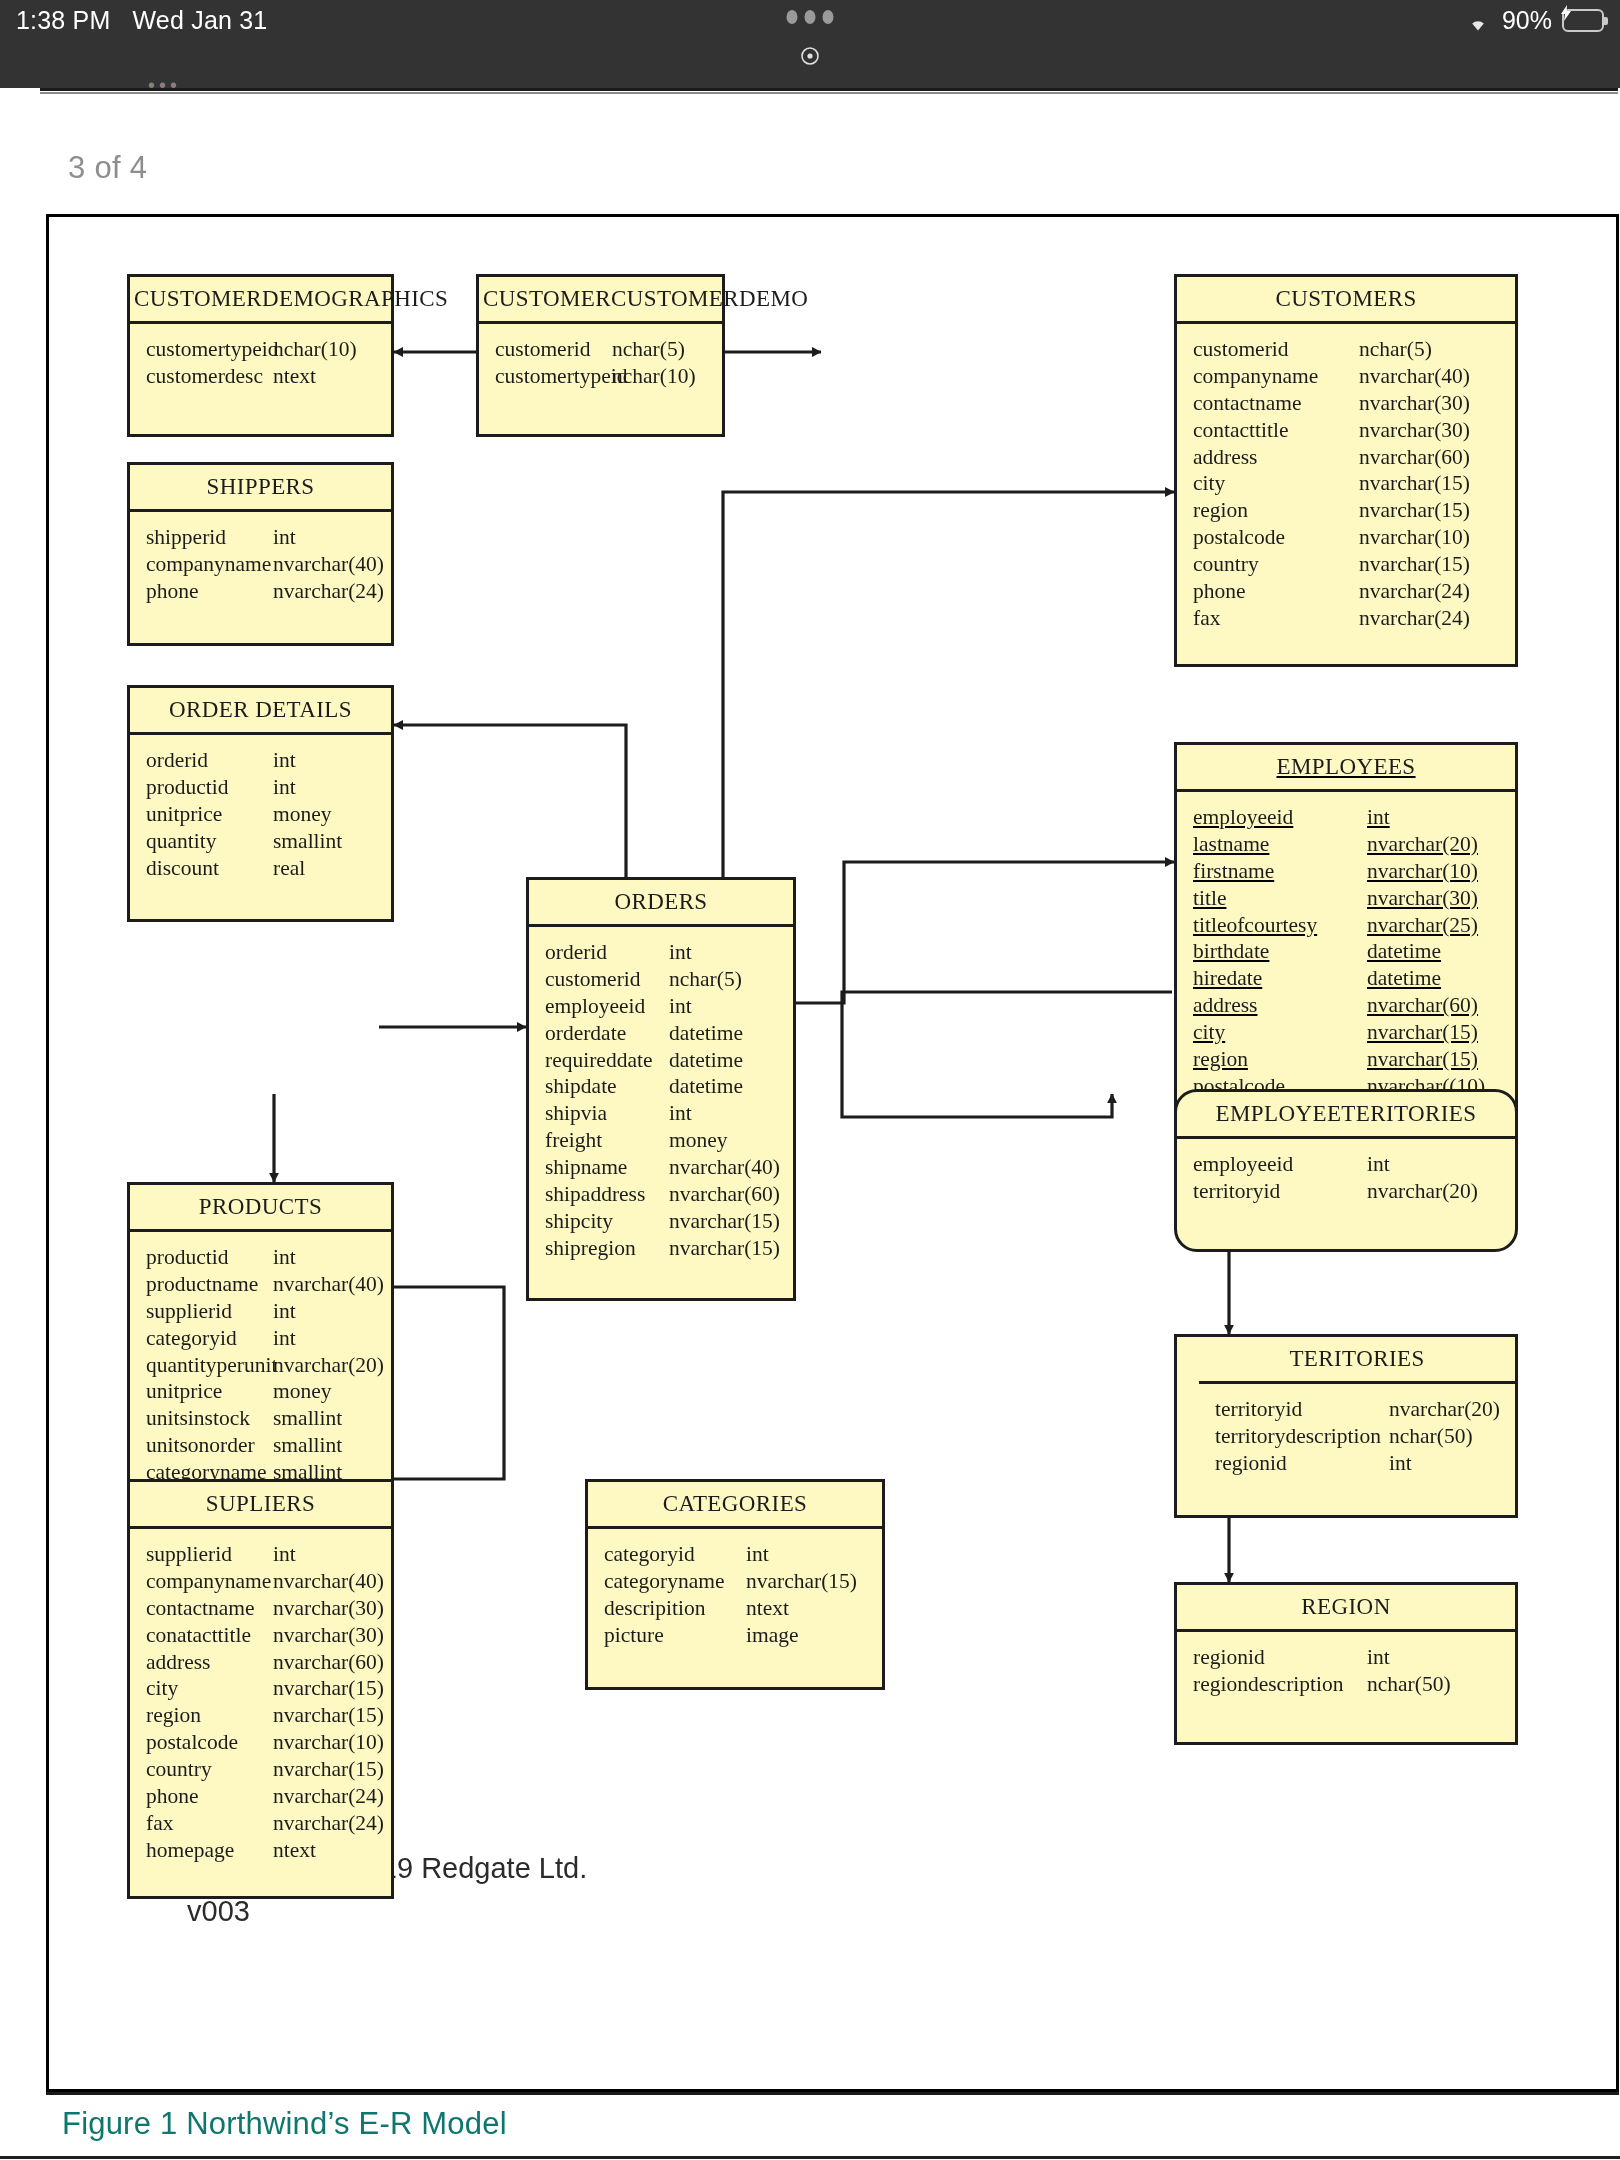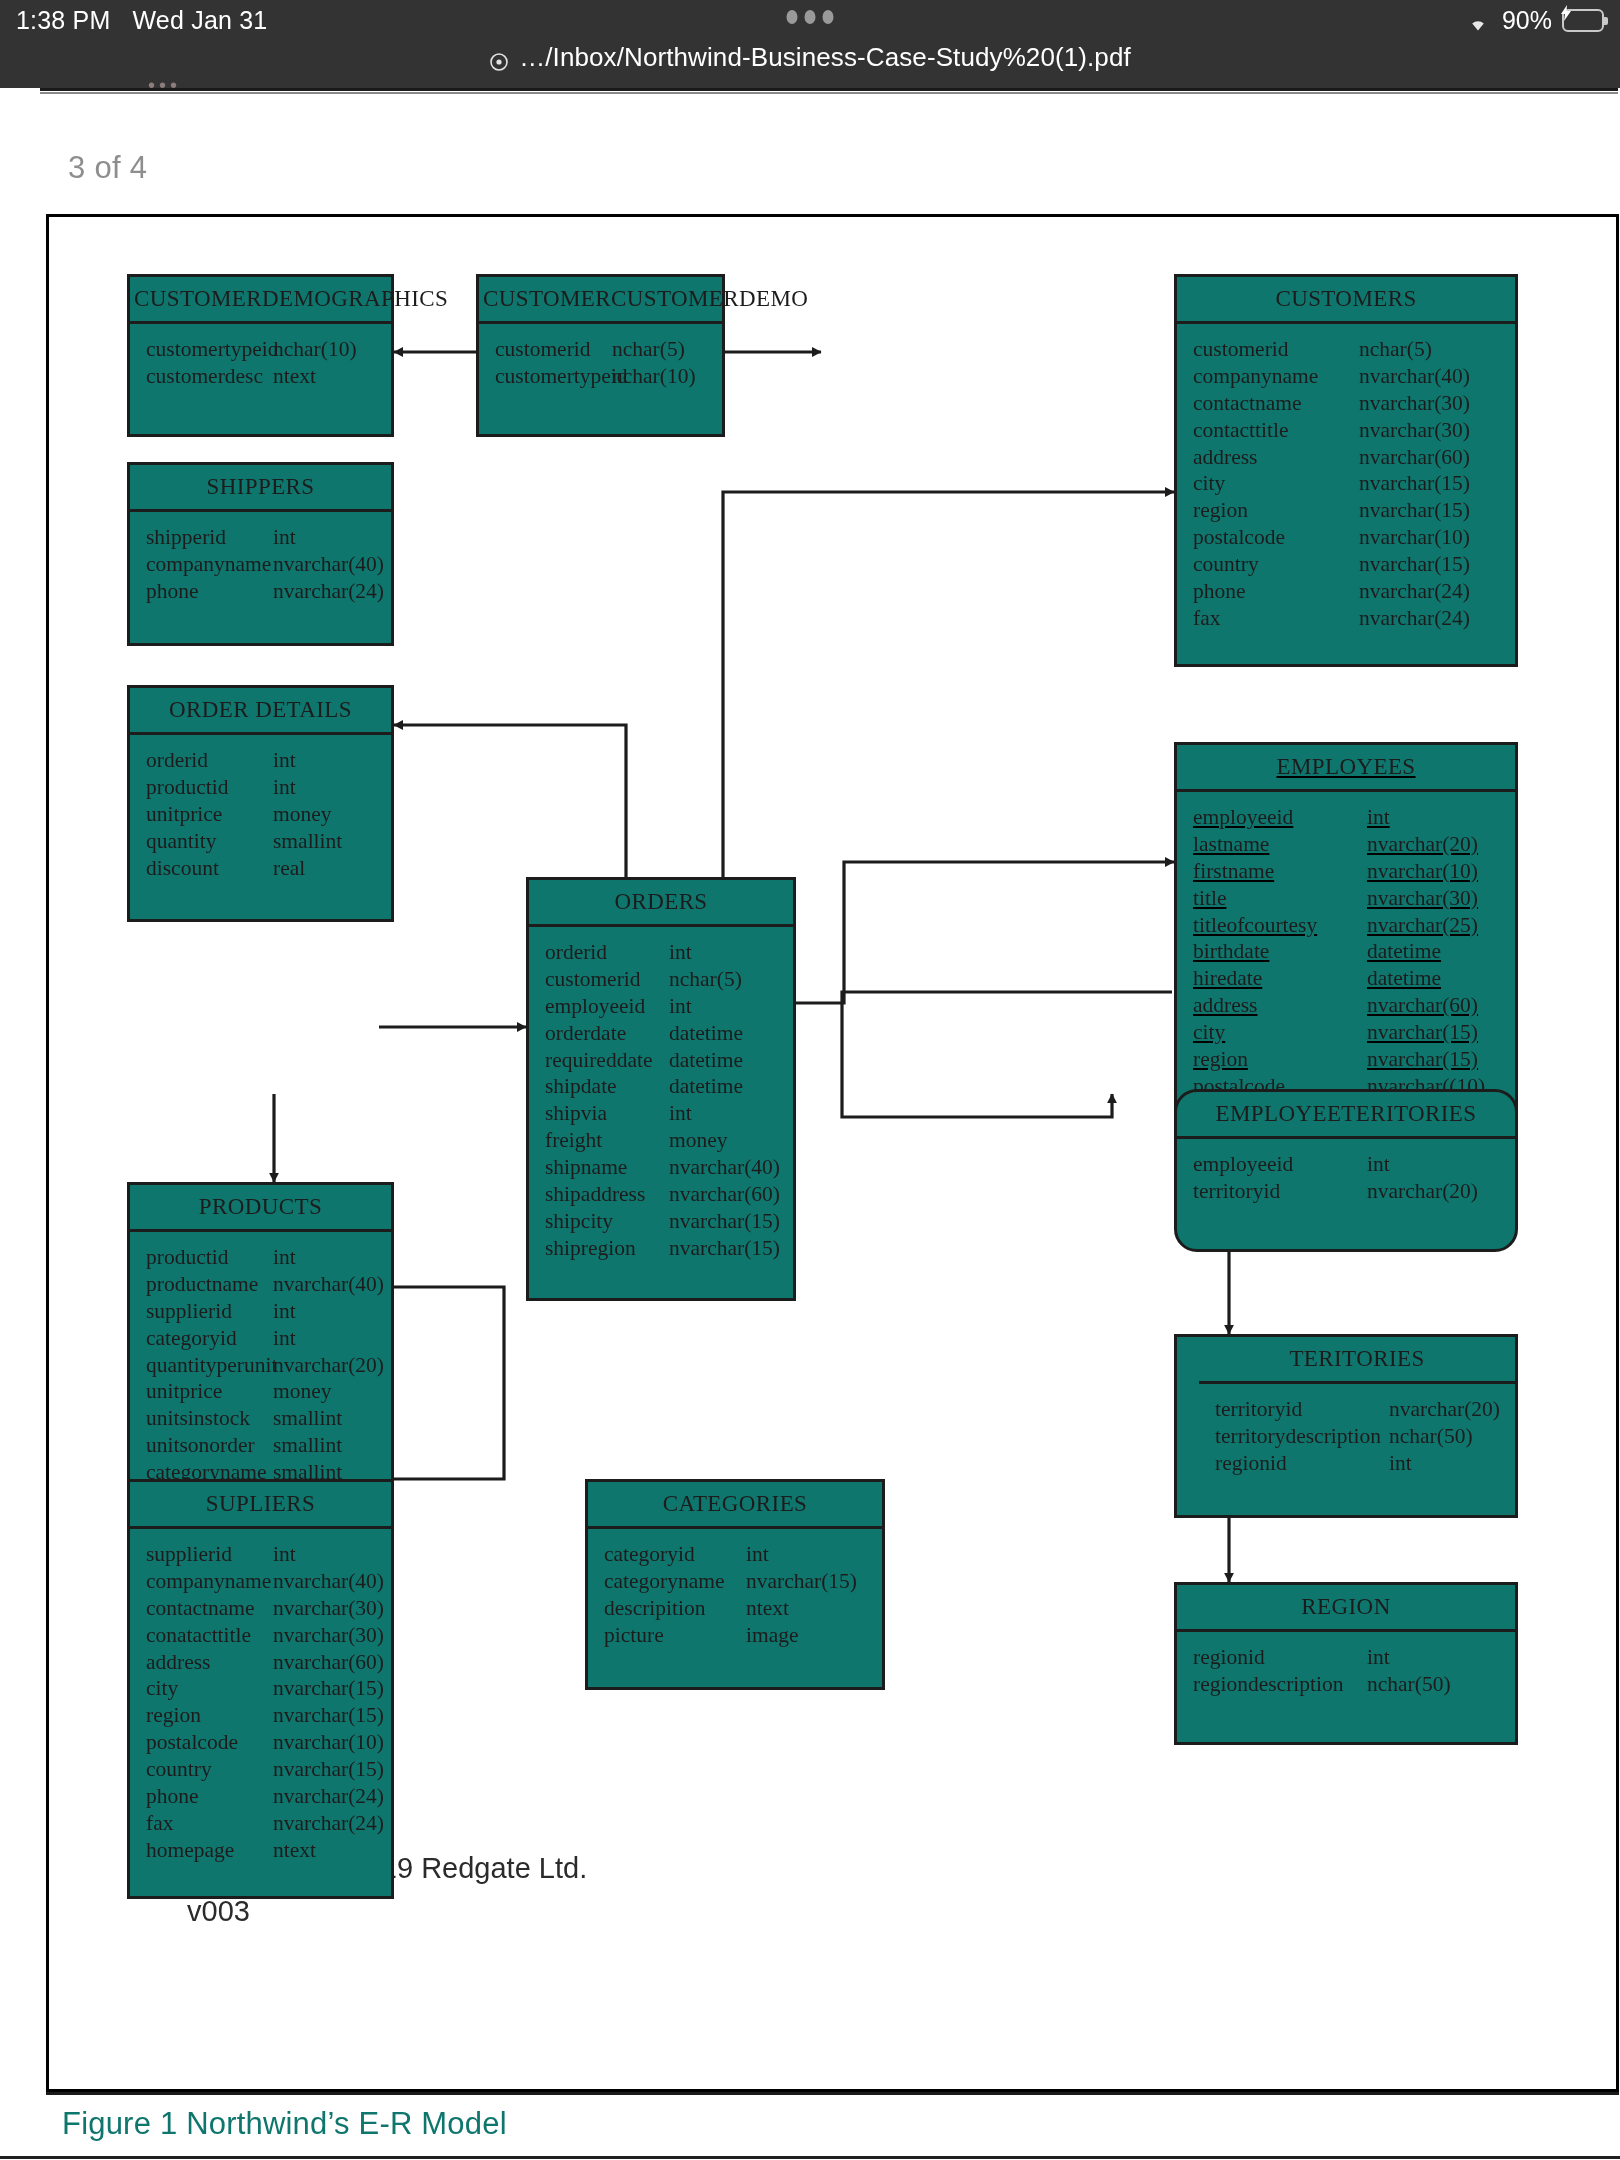"…/Inbox/Northwind-Business-Case-Study%20" span { html: <span>…/Inbox/Northwind-Business-Case-Study%20(1).pdf</span> -> none }
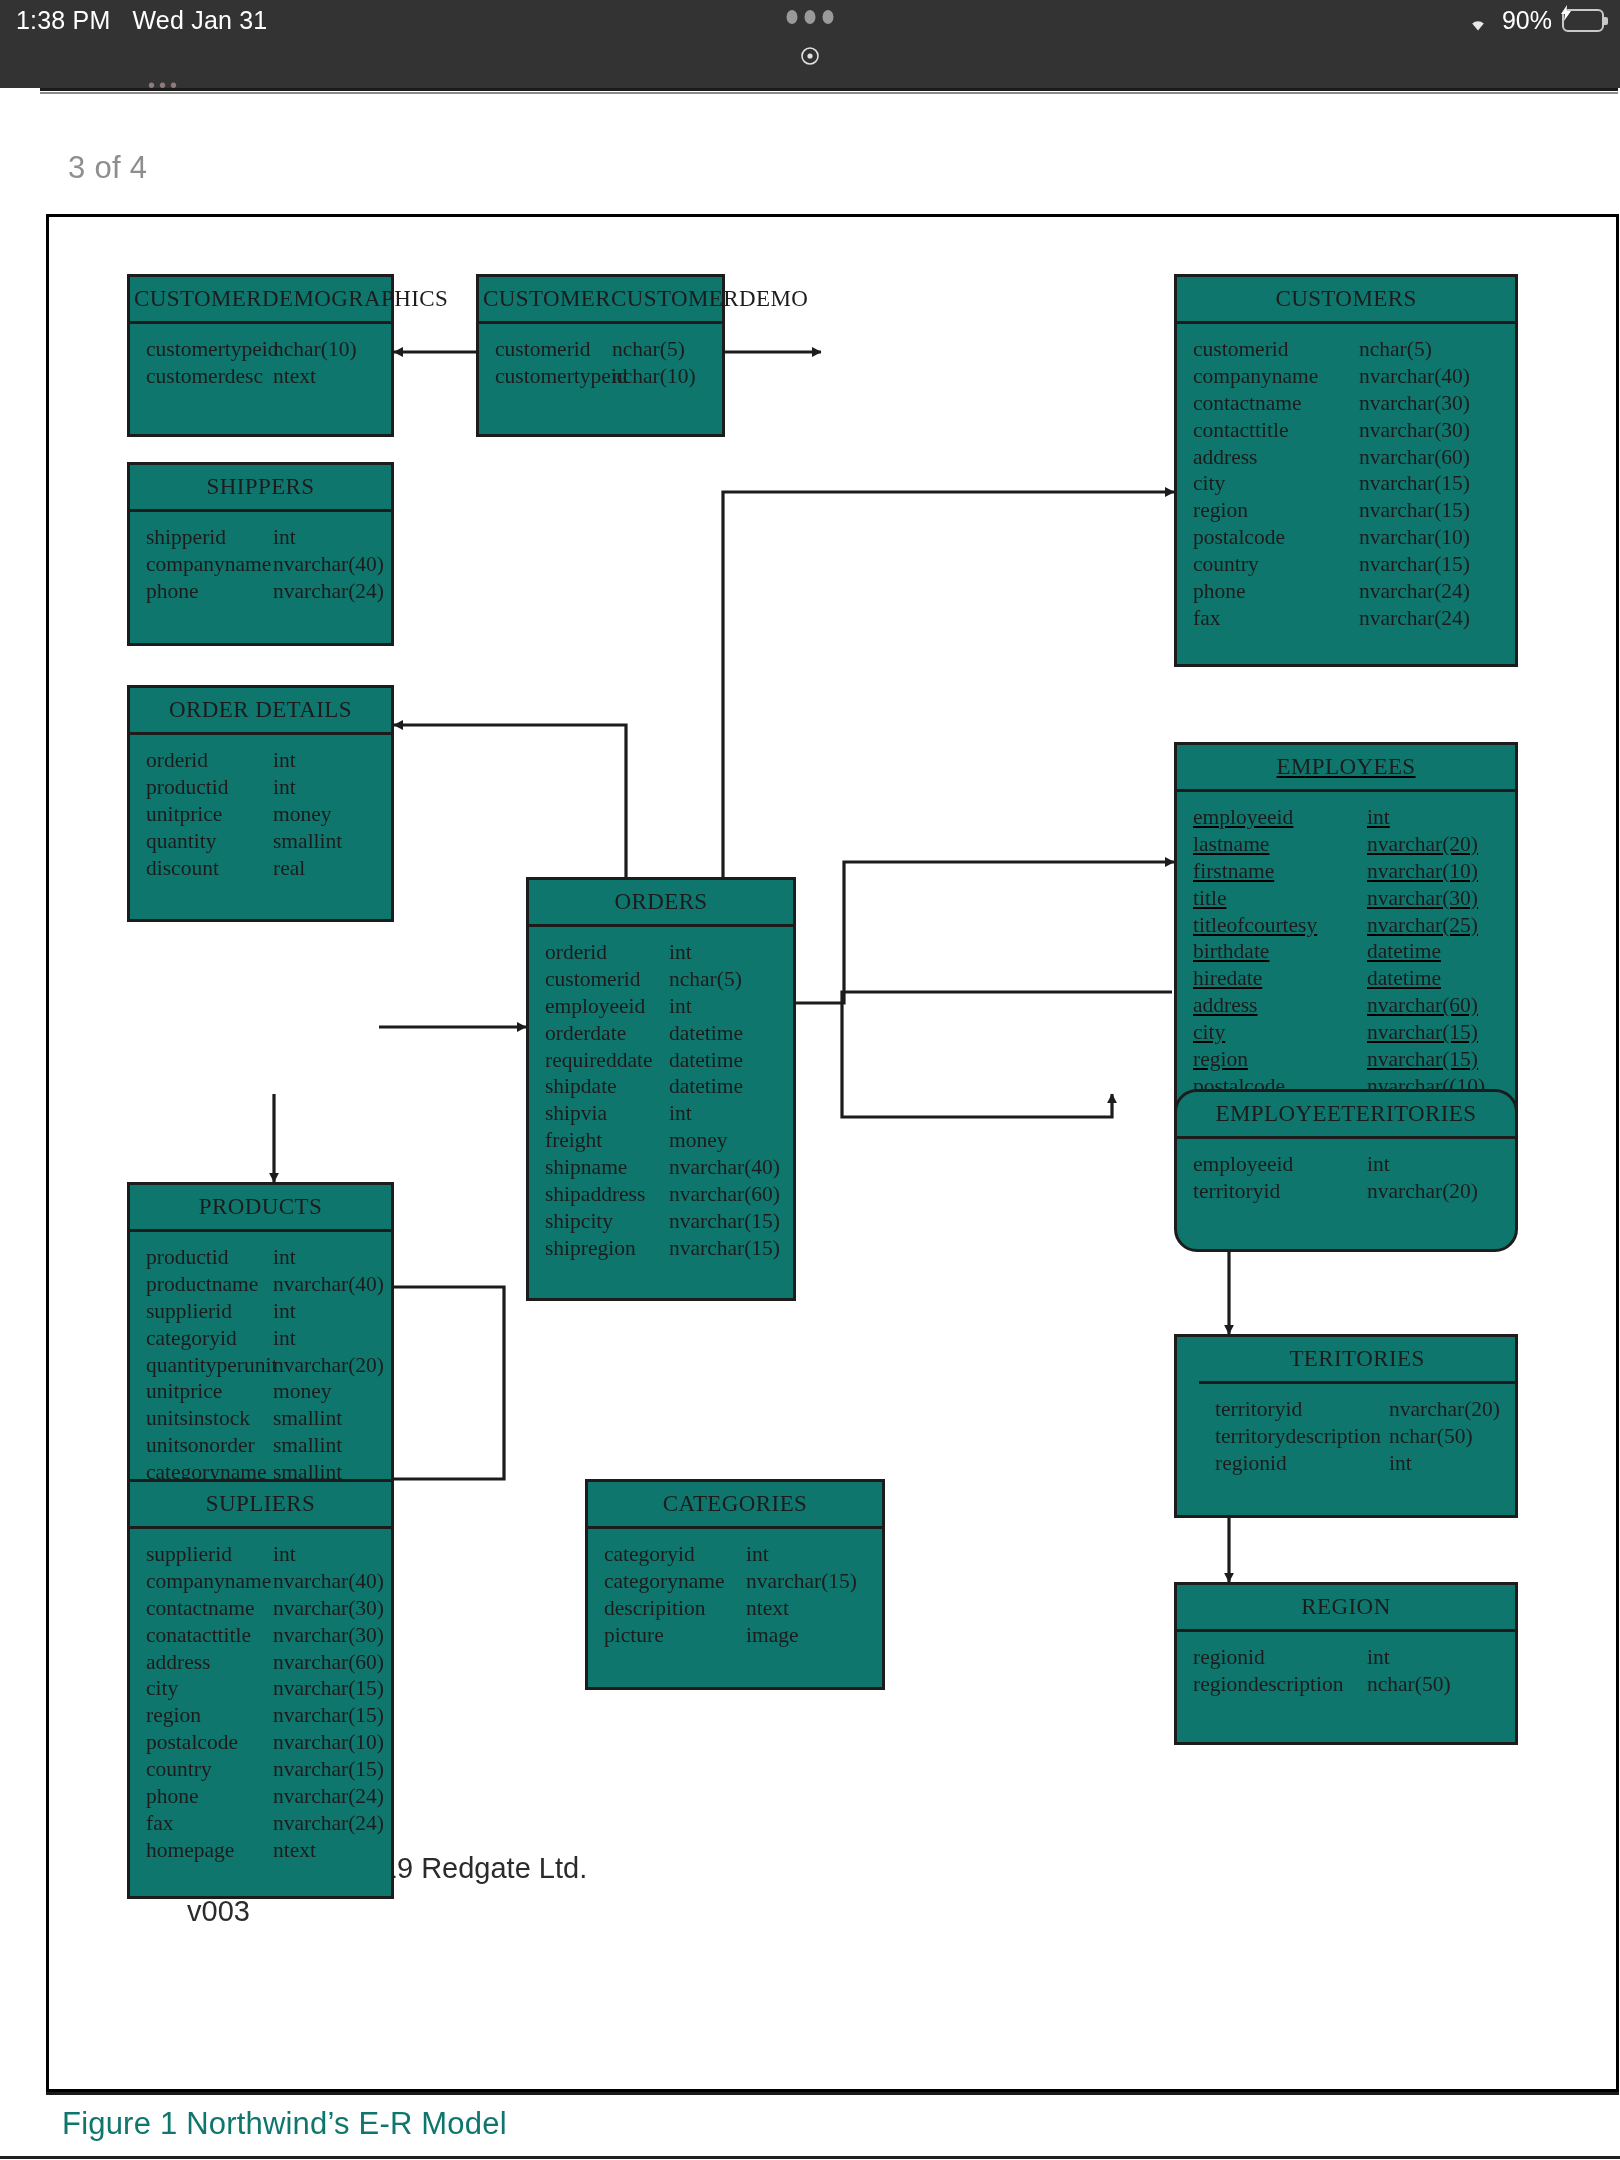"CUSTOMERDEMOGRAPHICS" .ent { background: #0f766e -> #fef9c3 }
